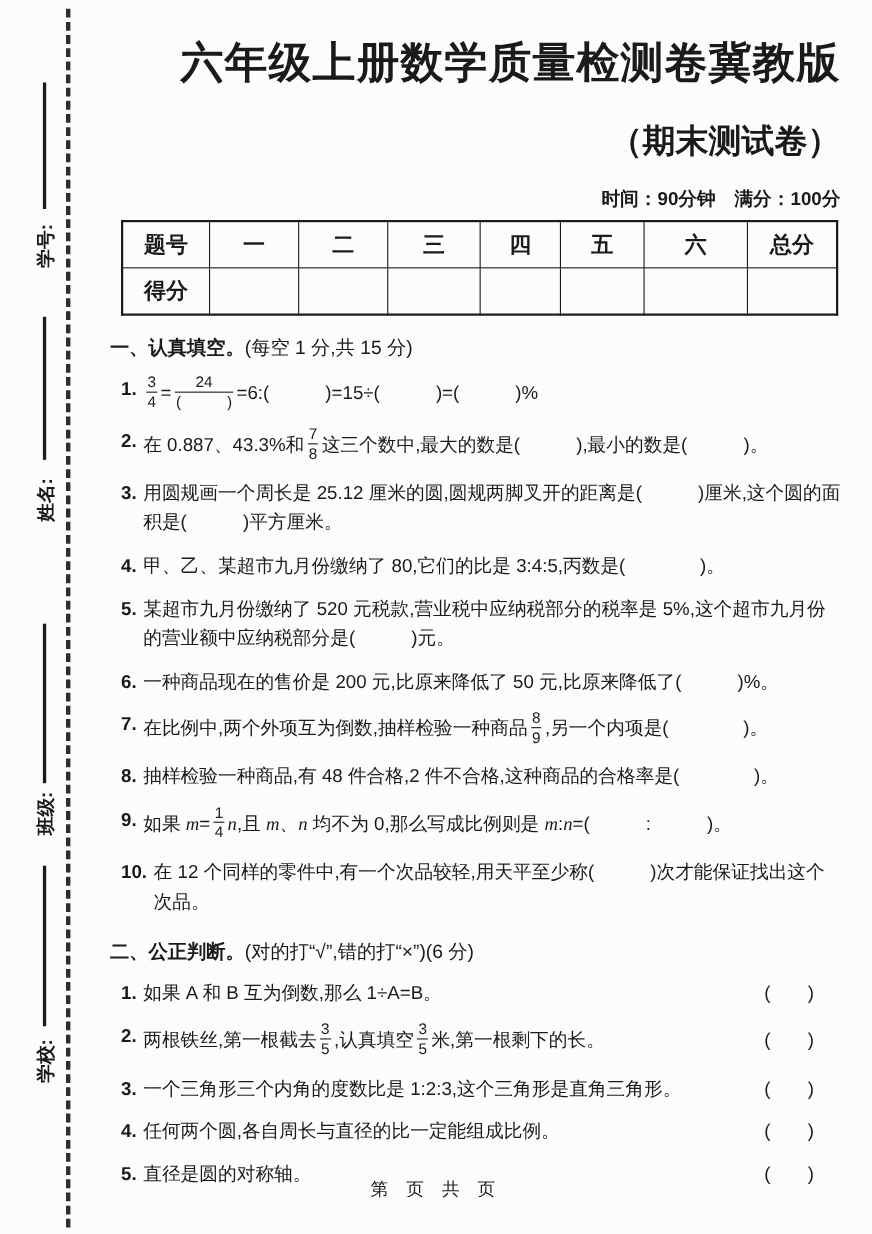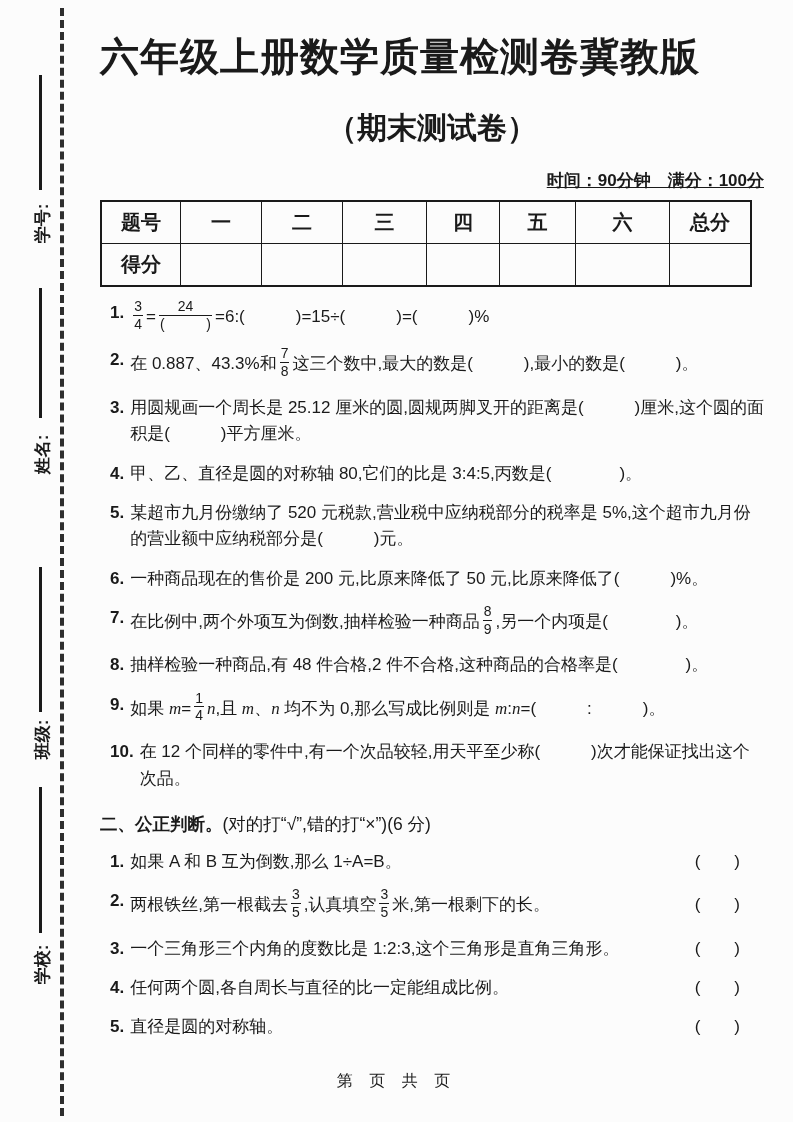"六年级上册数学质量检测卷冀教版" .title { text-align: left -> right }
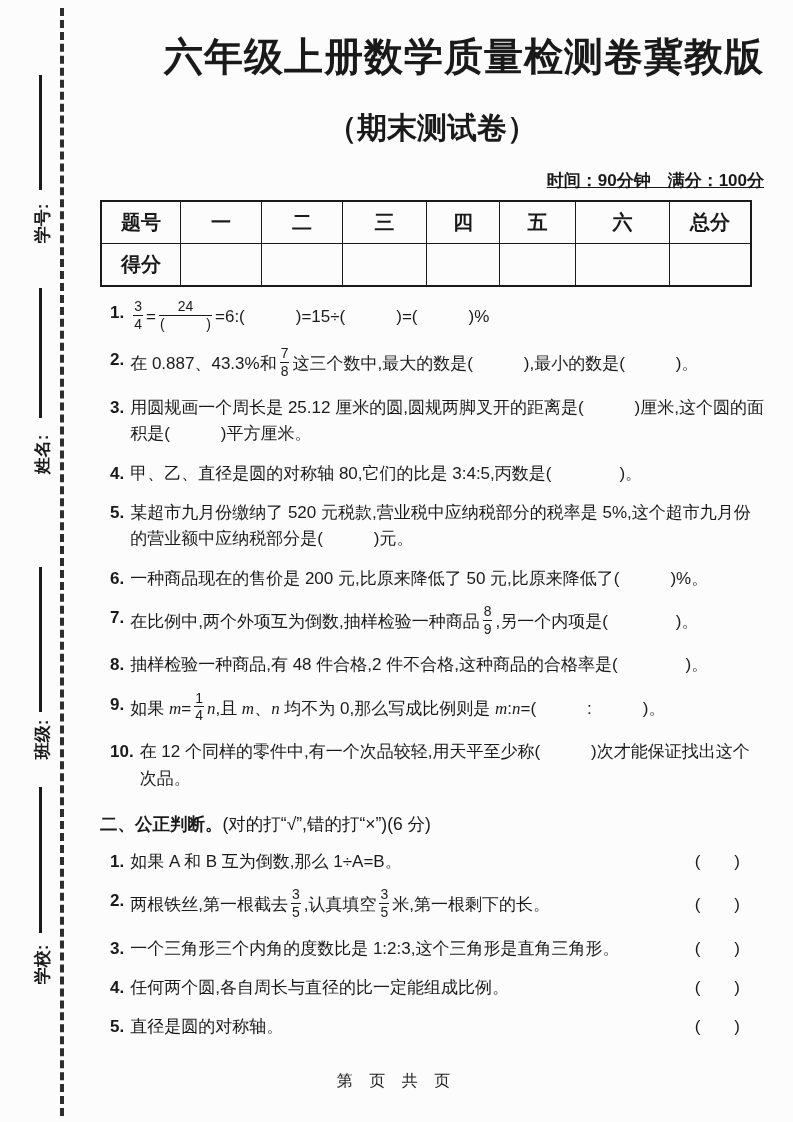"（期末测试卷）" .subtitle { text-align: center -> right }
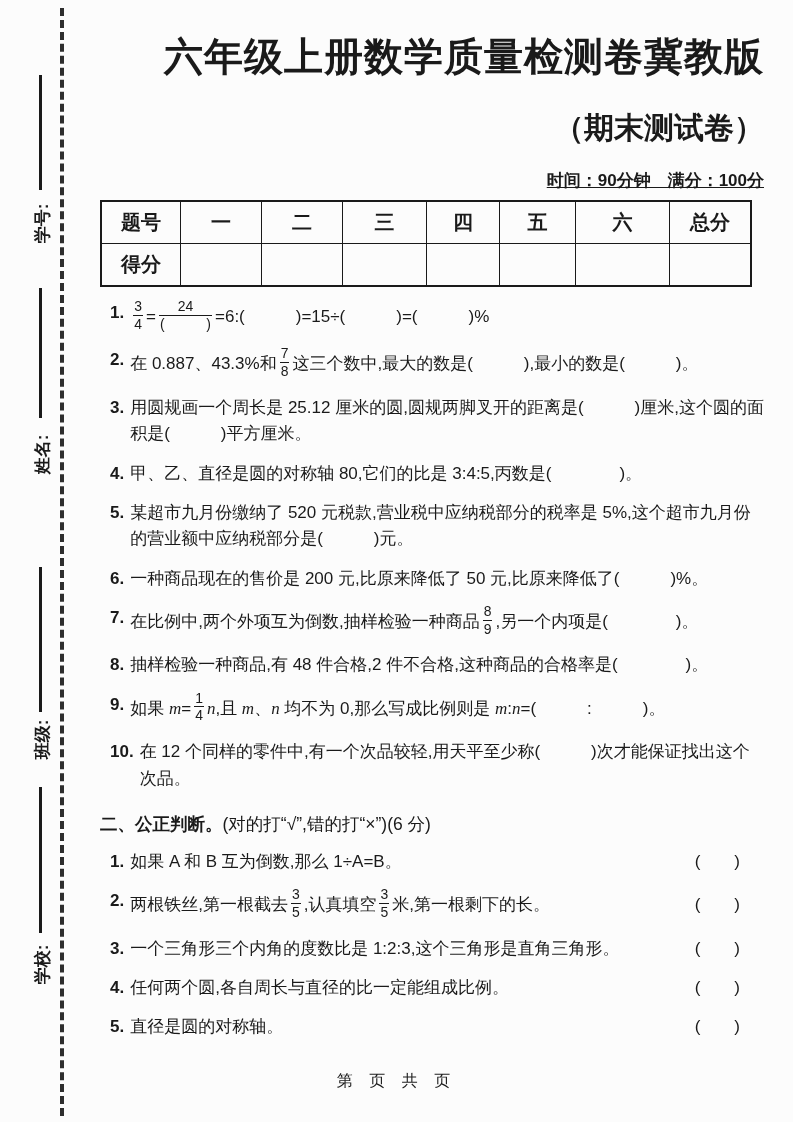"时间：90分钟 满分：100分" .info { text-decoration: underline -> none }
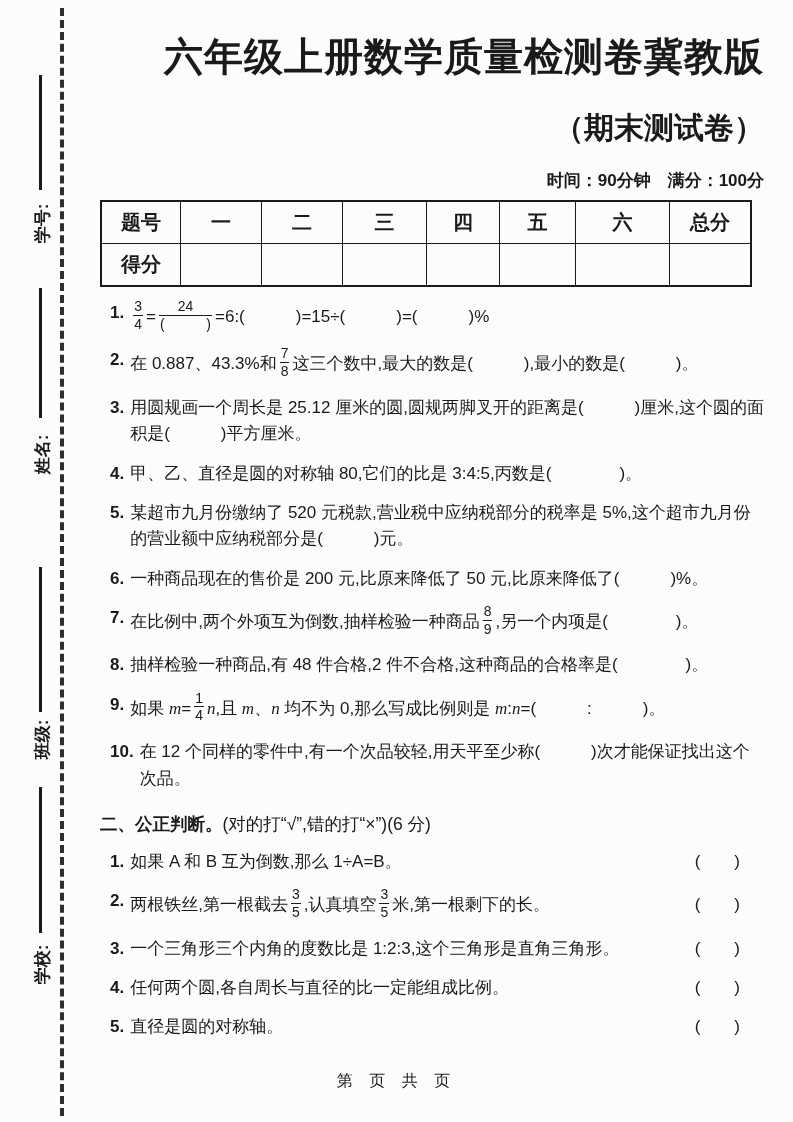"题号" table.score { margin-left: none -> 10px }
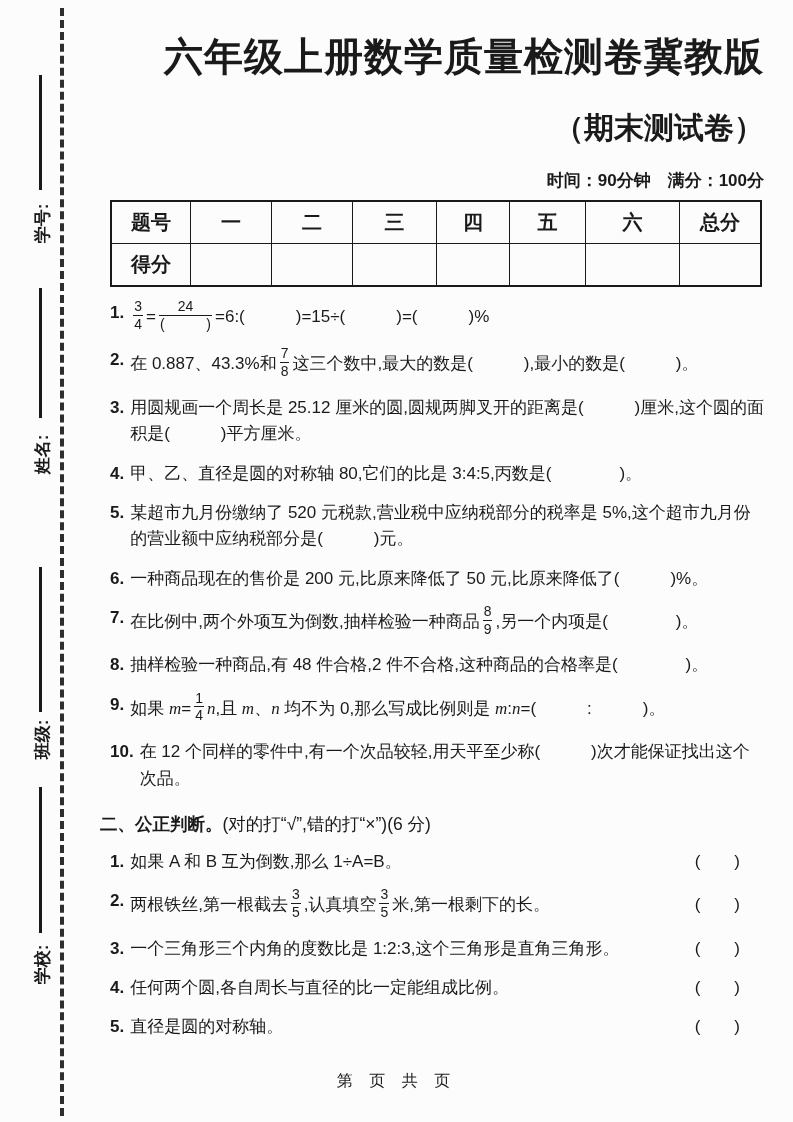"一、认真填空。(每空 1 分,共 15 分)" div.section-heading { html: none -> <div> <span>一、认真填空。</span><span>(每空 1 分,共 15 分)</span> </div> }
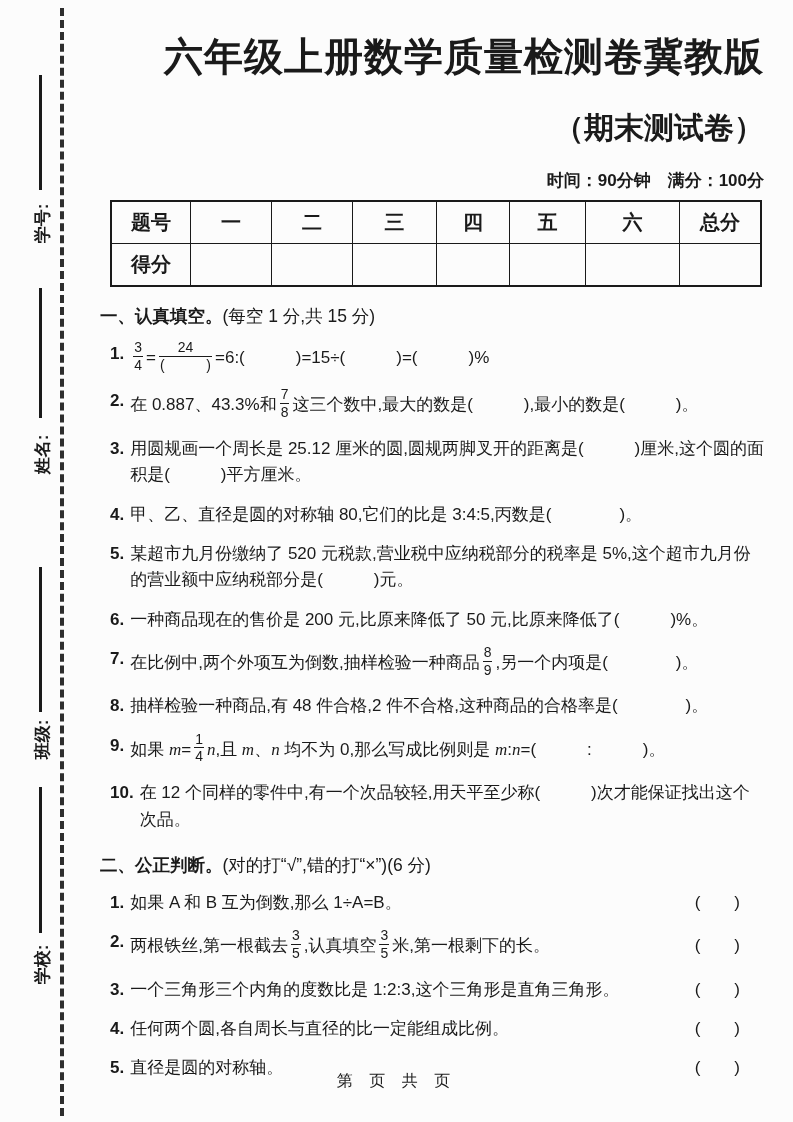"甲、乙、直径是圆的对称轴 80,它们的比是 3:4:5,丙数是( )。" span { text: 直径是圆的对称轴 -> 某超市九月份缴纳了 }
